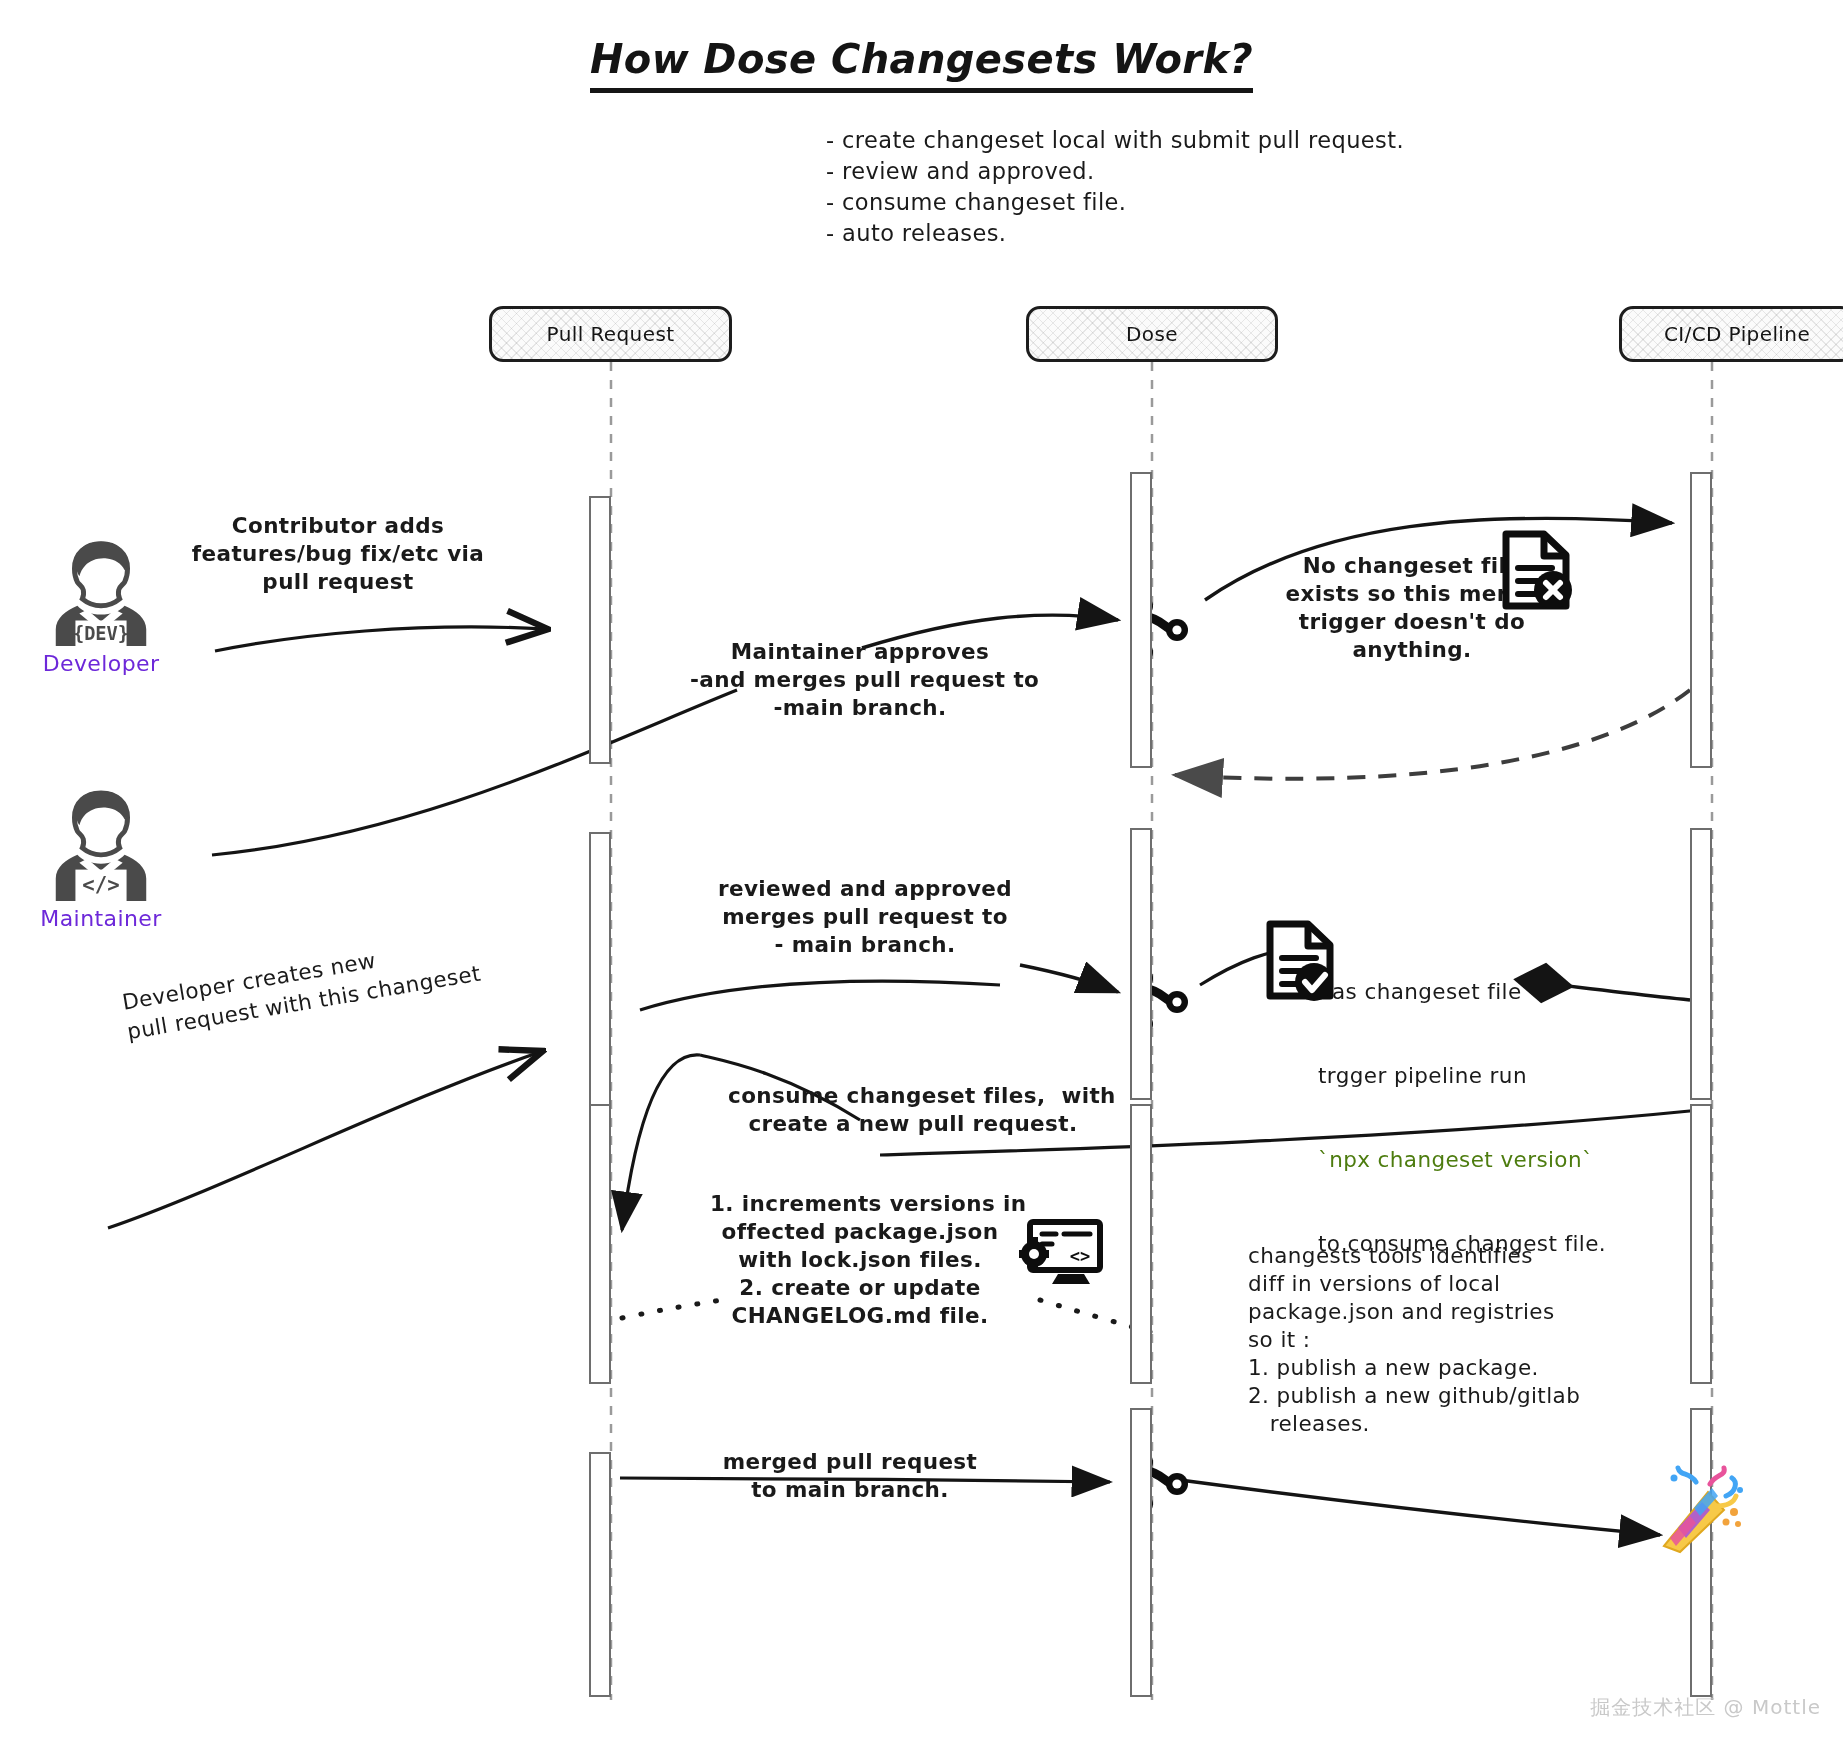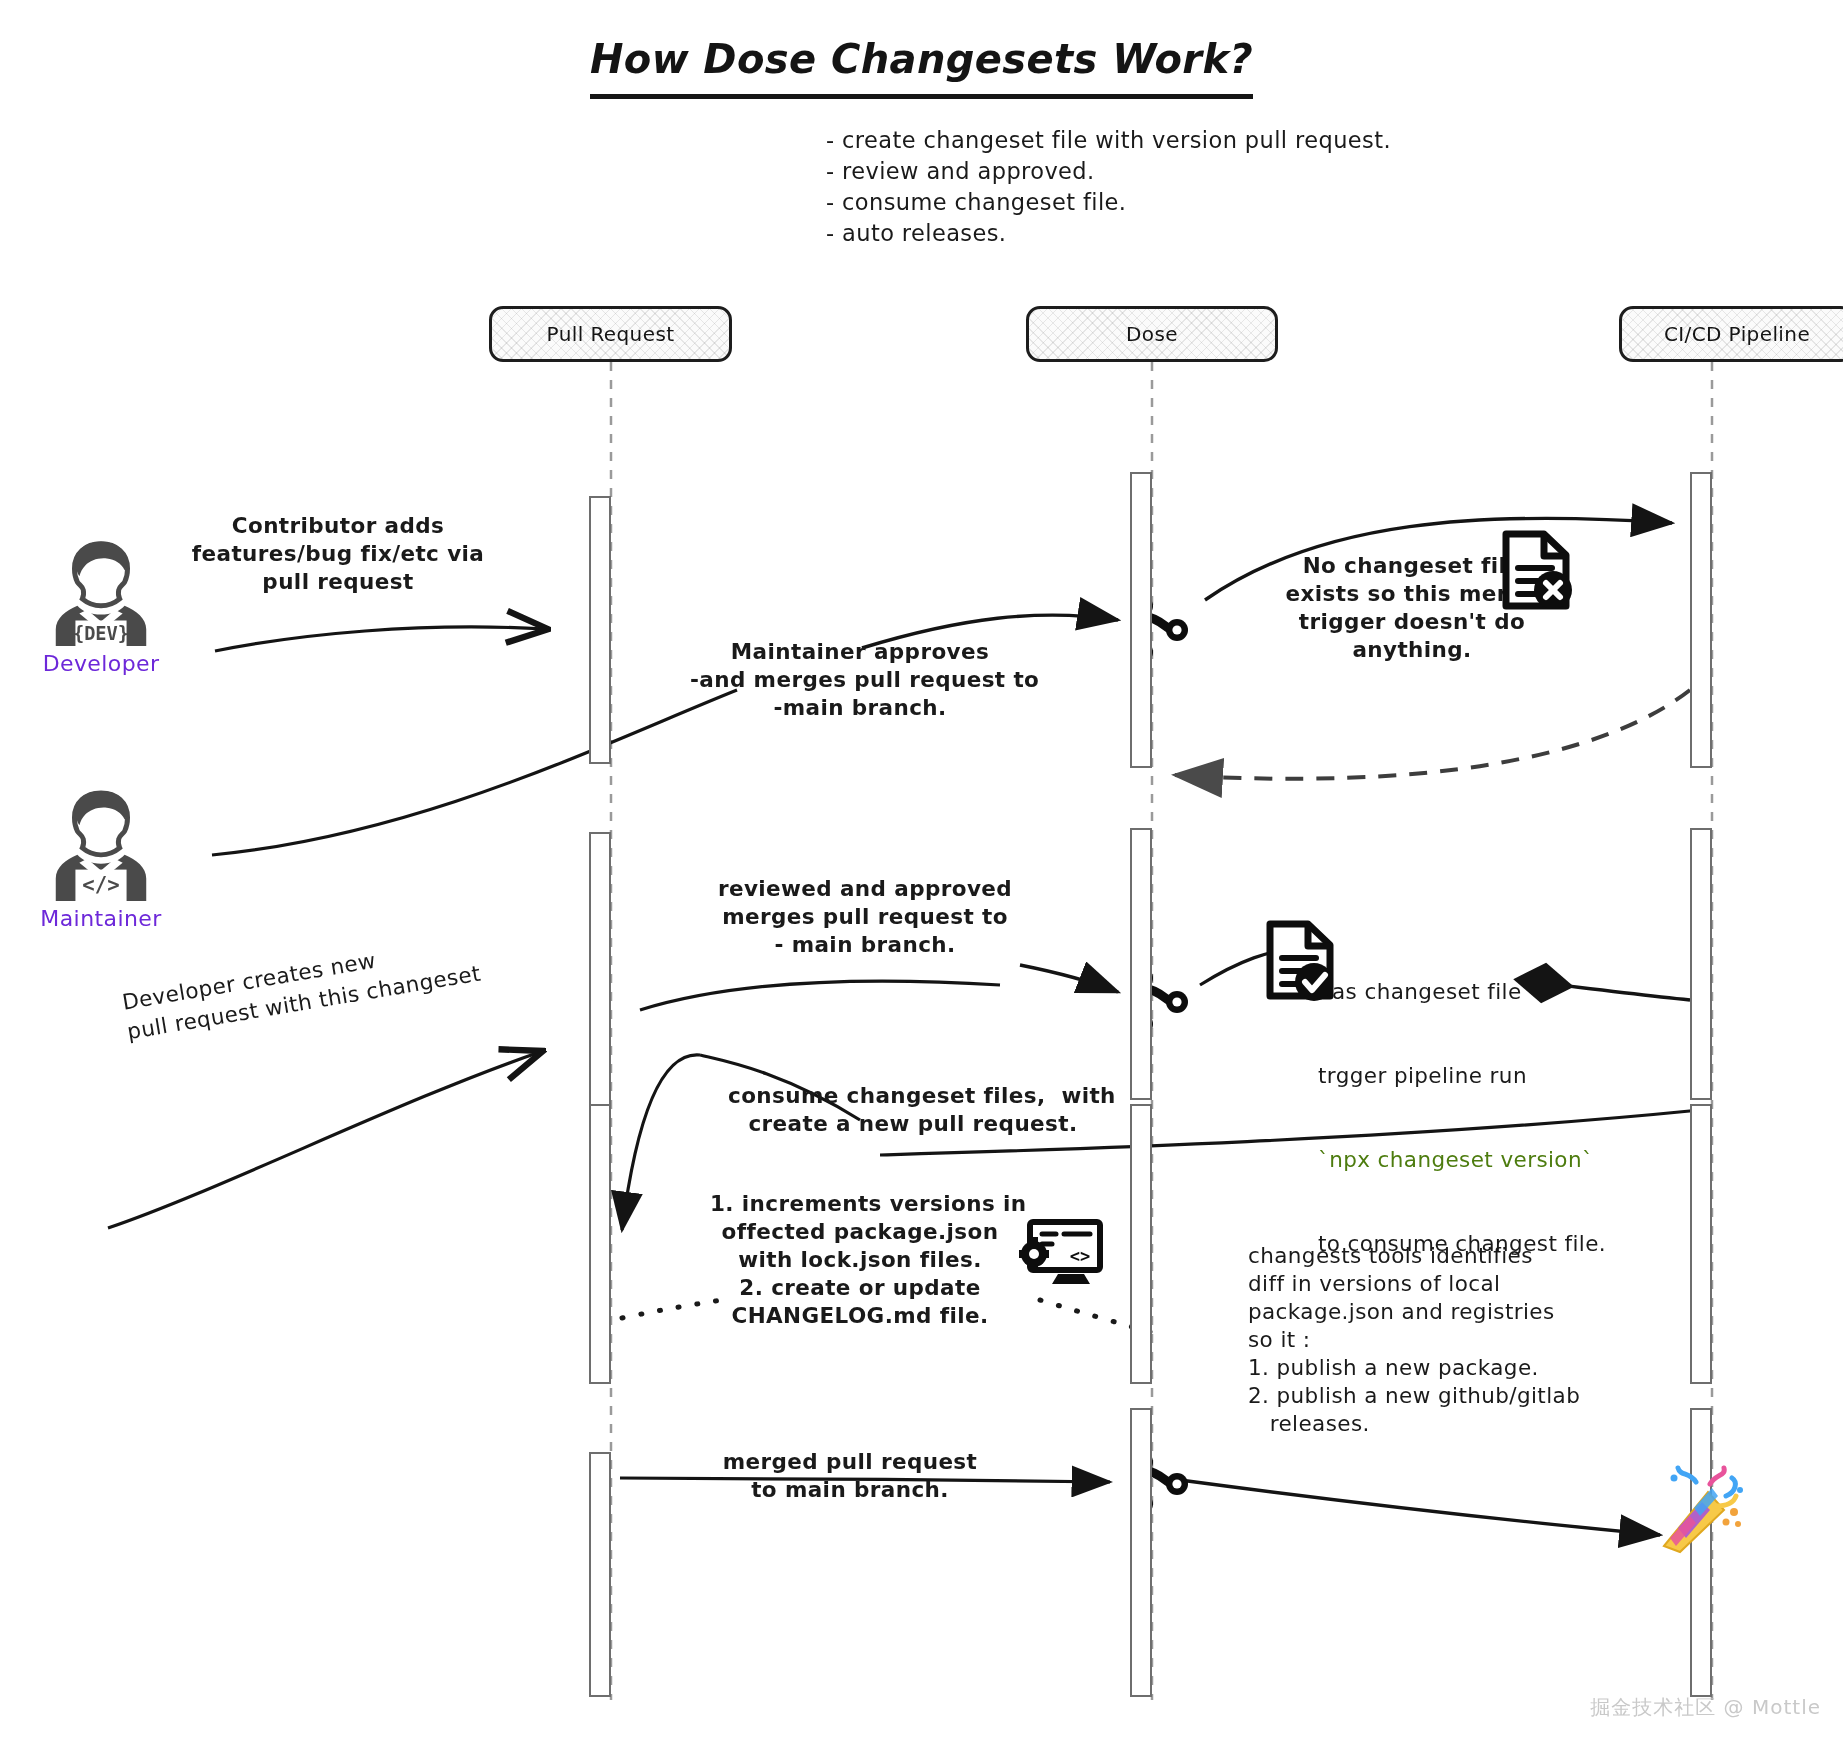"How Dose Changesets Work?" #title span.u { padding-bottom: 12px -> 6px }
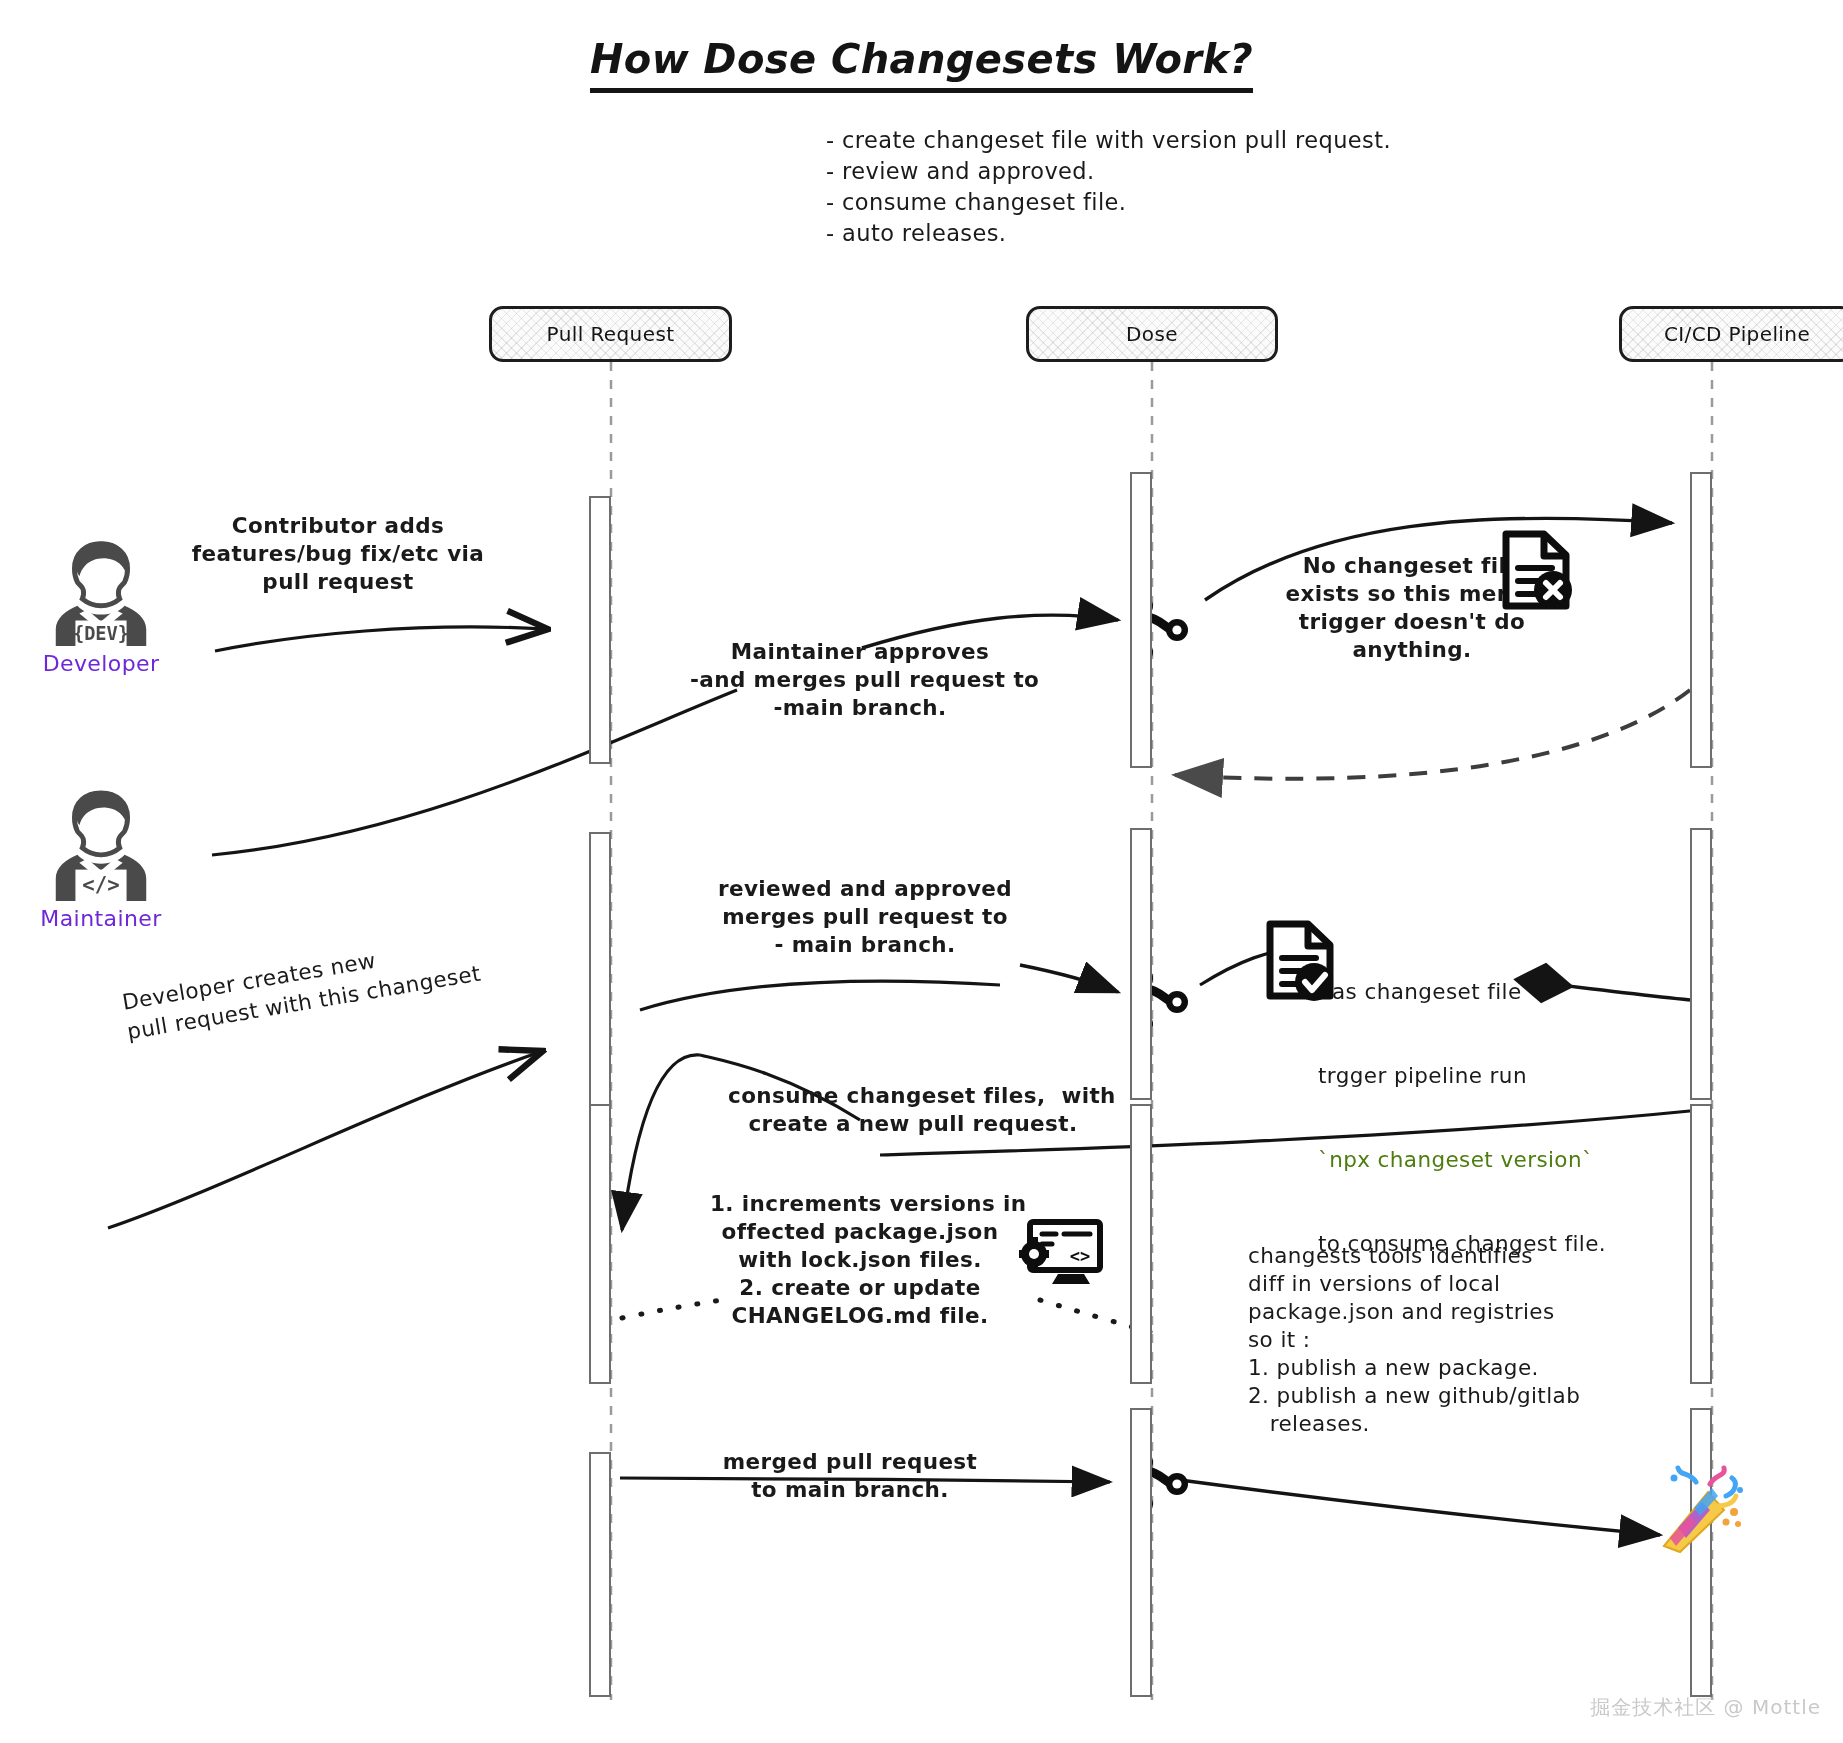"- create changeset file with" div { text: file with version -> local with submit }
